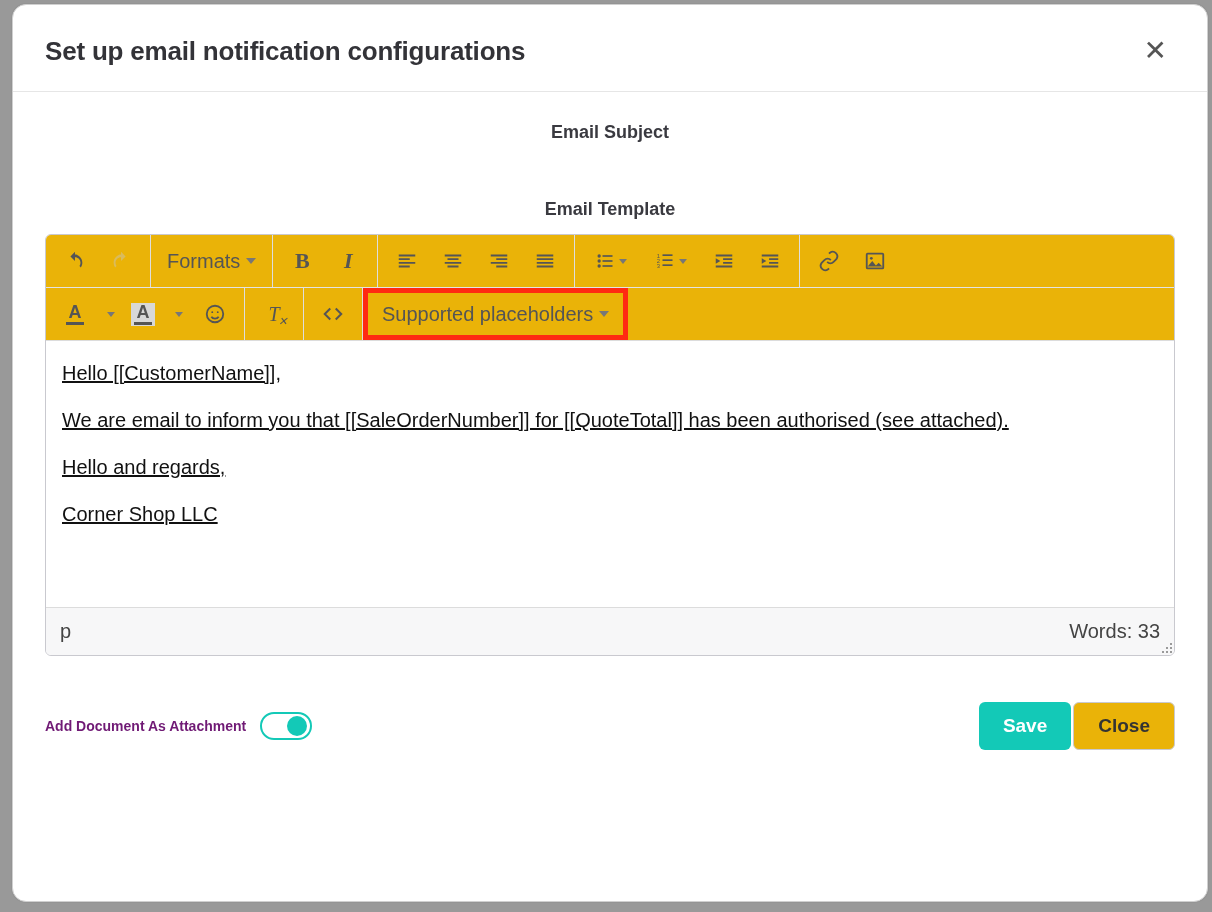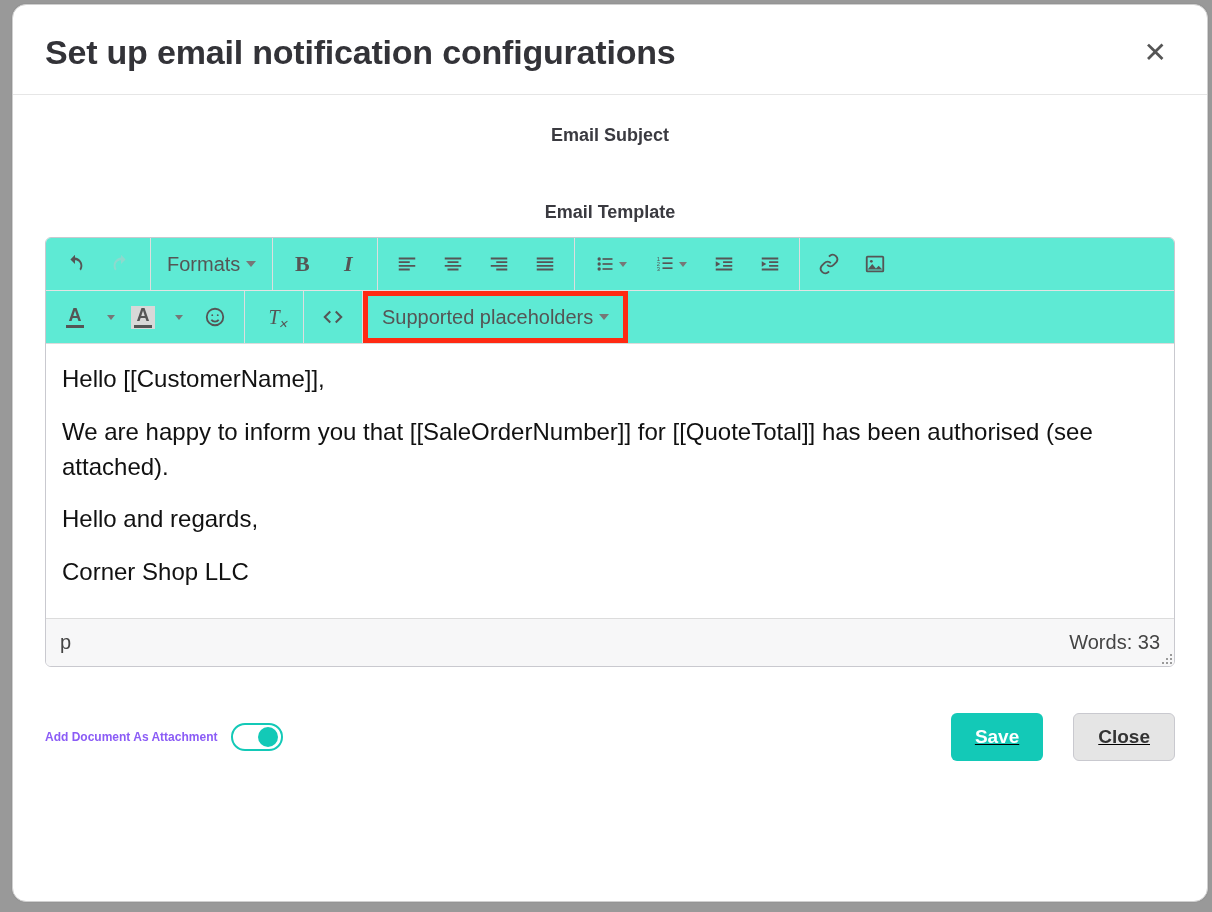"Set up email notification configurations" .modal-title { font-size: 34px -> 26px }
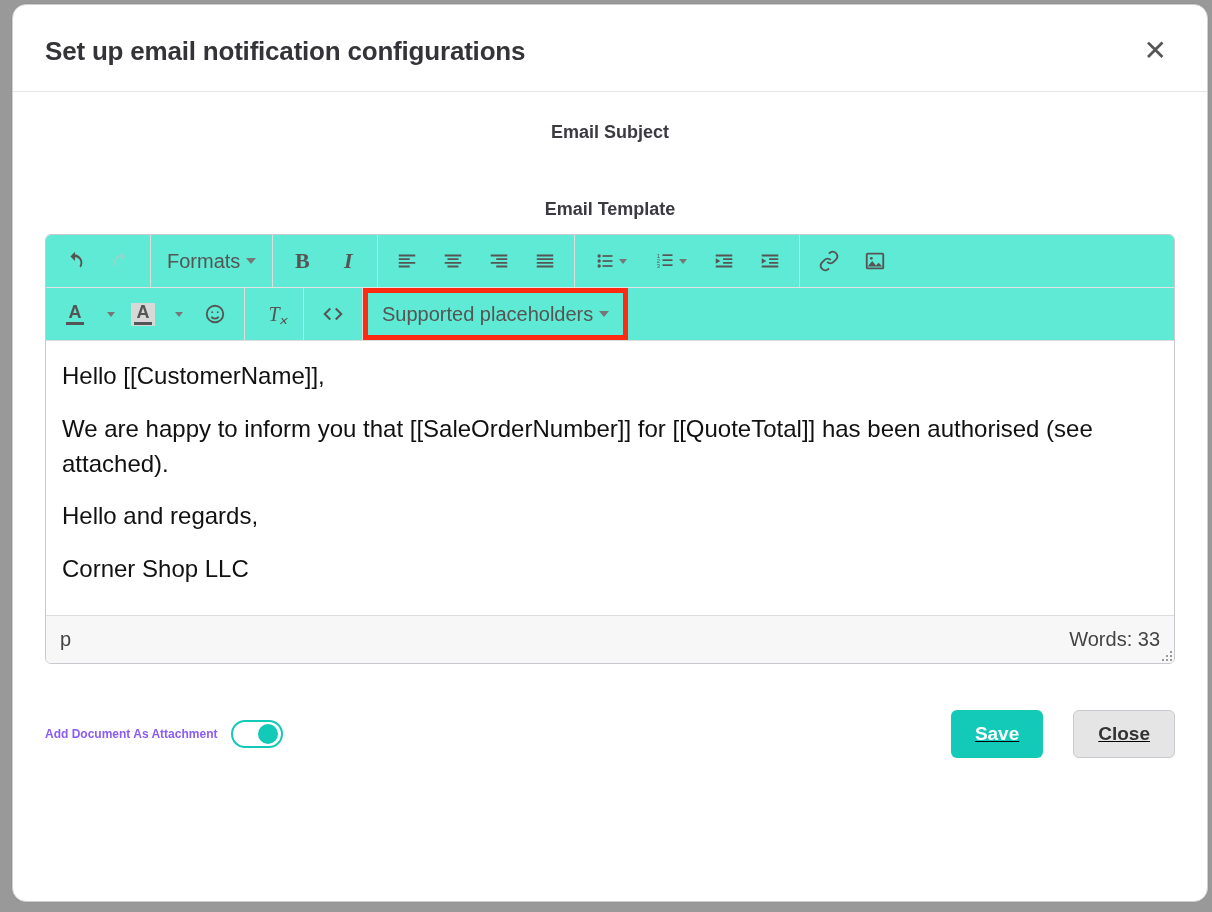"Formats" .toolbar { background: #5eead4 -> #eab308 }
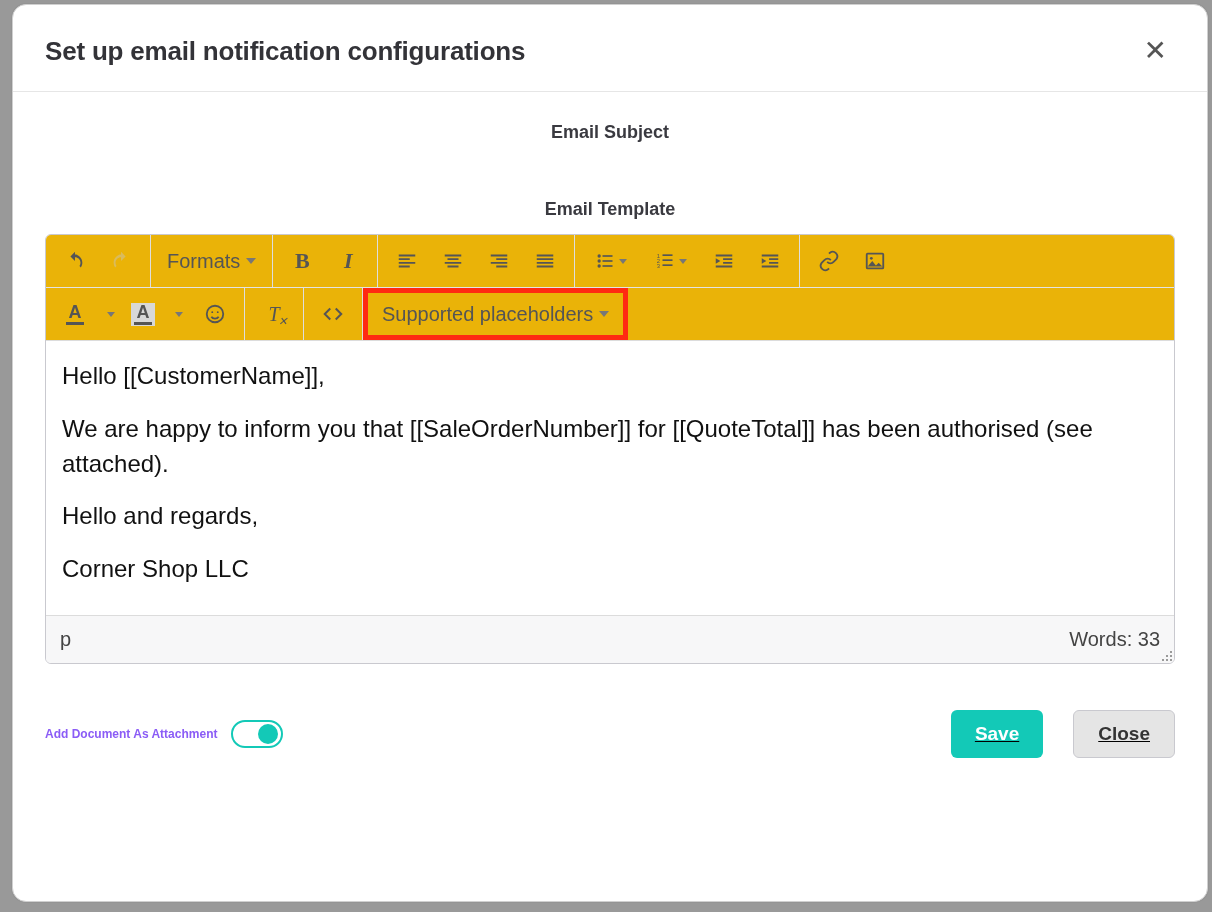"Hello [[CustomerName]]," .content-area { font-size: 24px -> 20px; text-decoration: none -> underline }
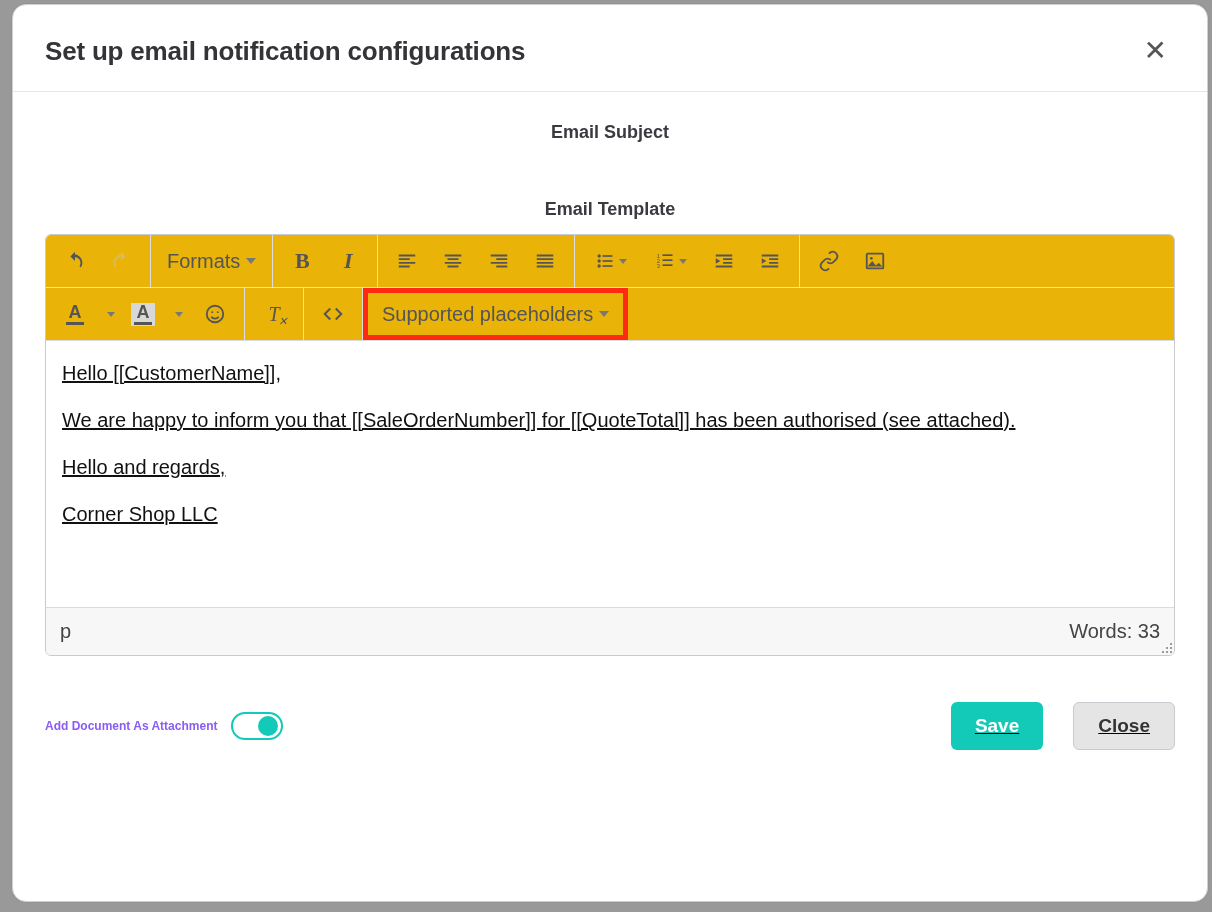"We are happy to inform" p { text: happy -> email }
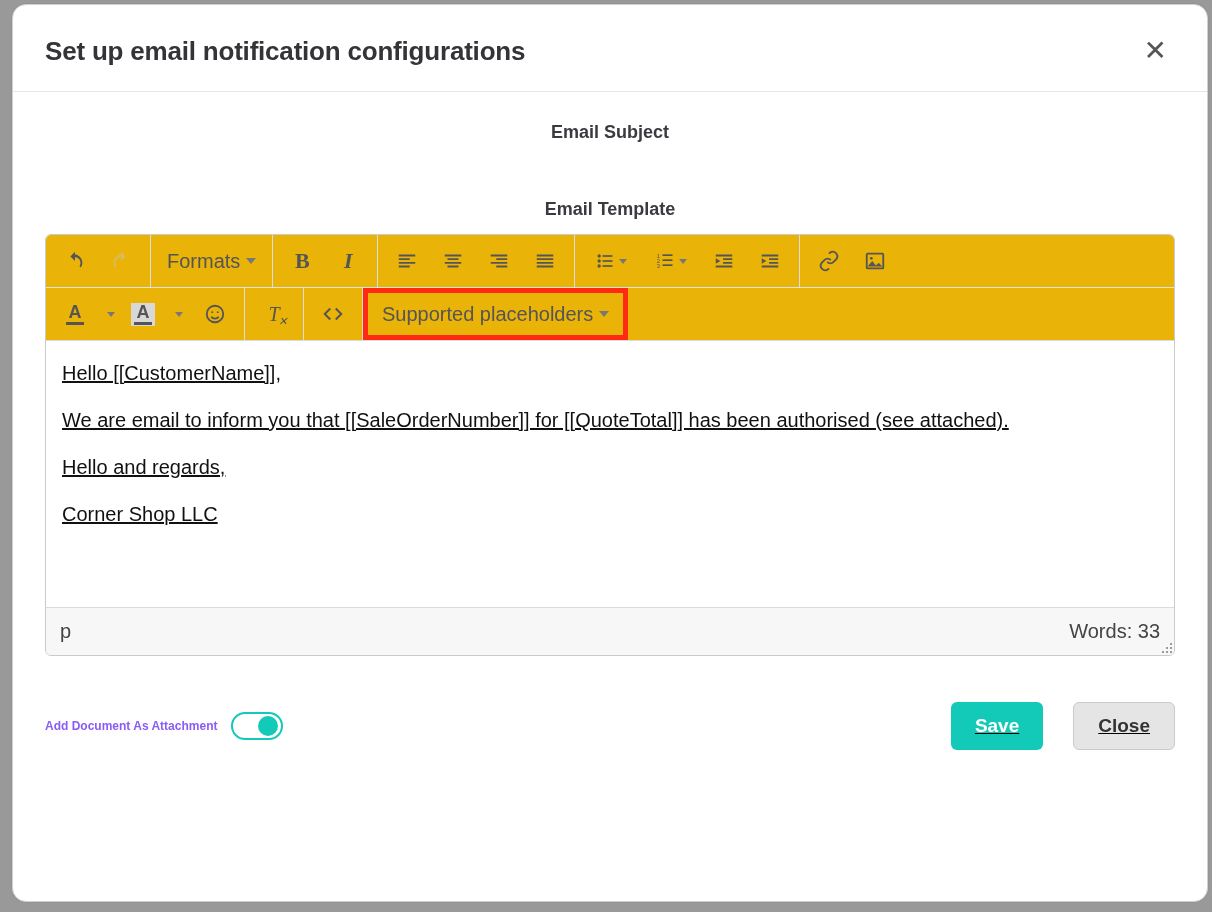"Add Document As Attachment" .attach-label { color: #8b5cf6 -> #701a75; font-size: 12px -> 14px }
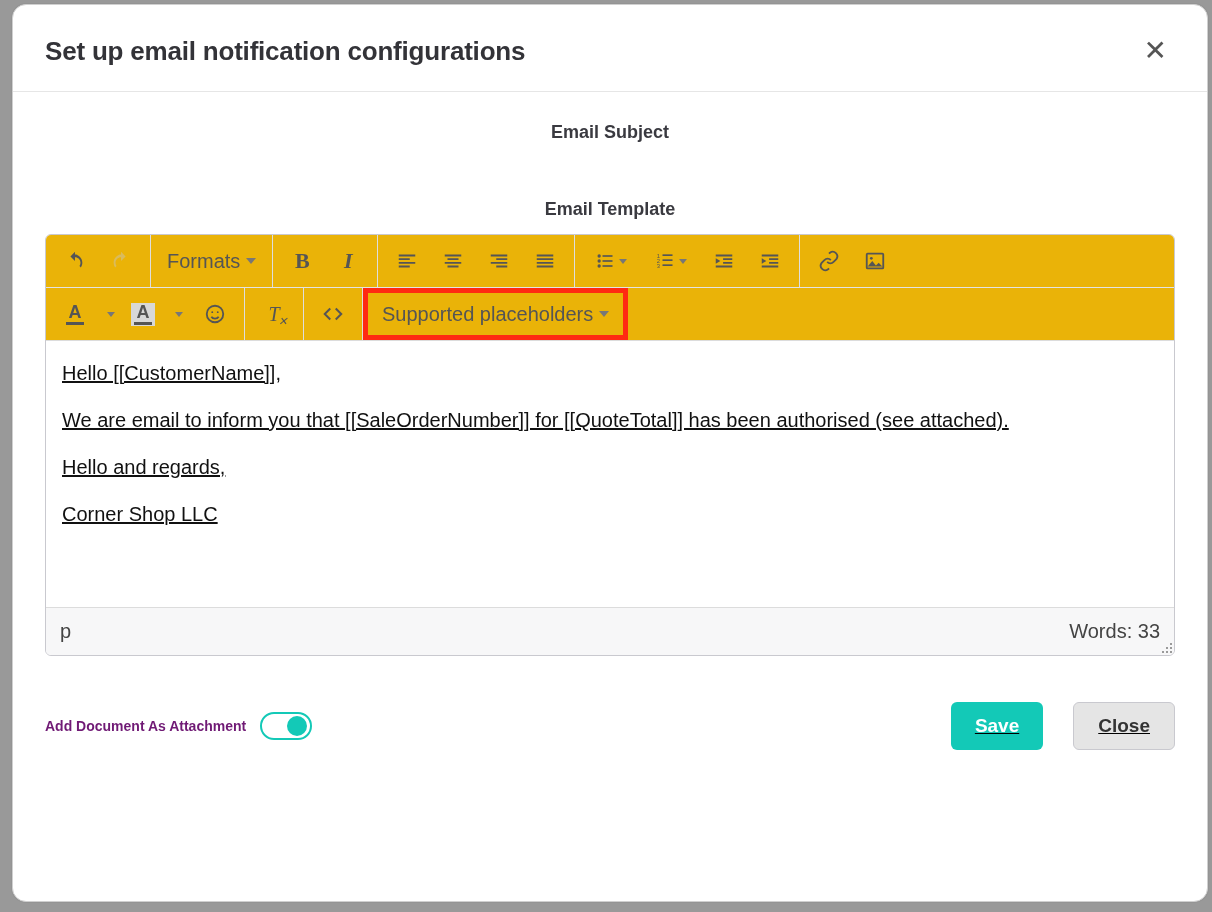"Save" .btns { gap: 30px -> 2px; text-decoration: underline -> none }
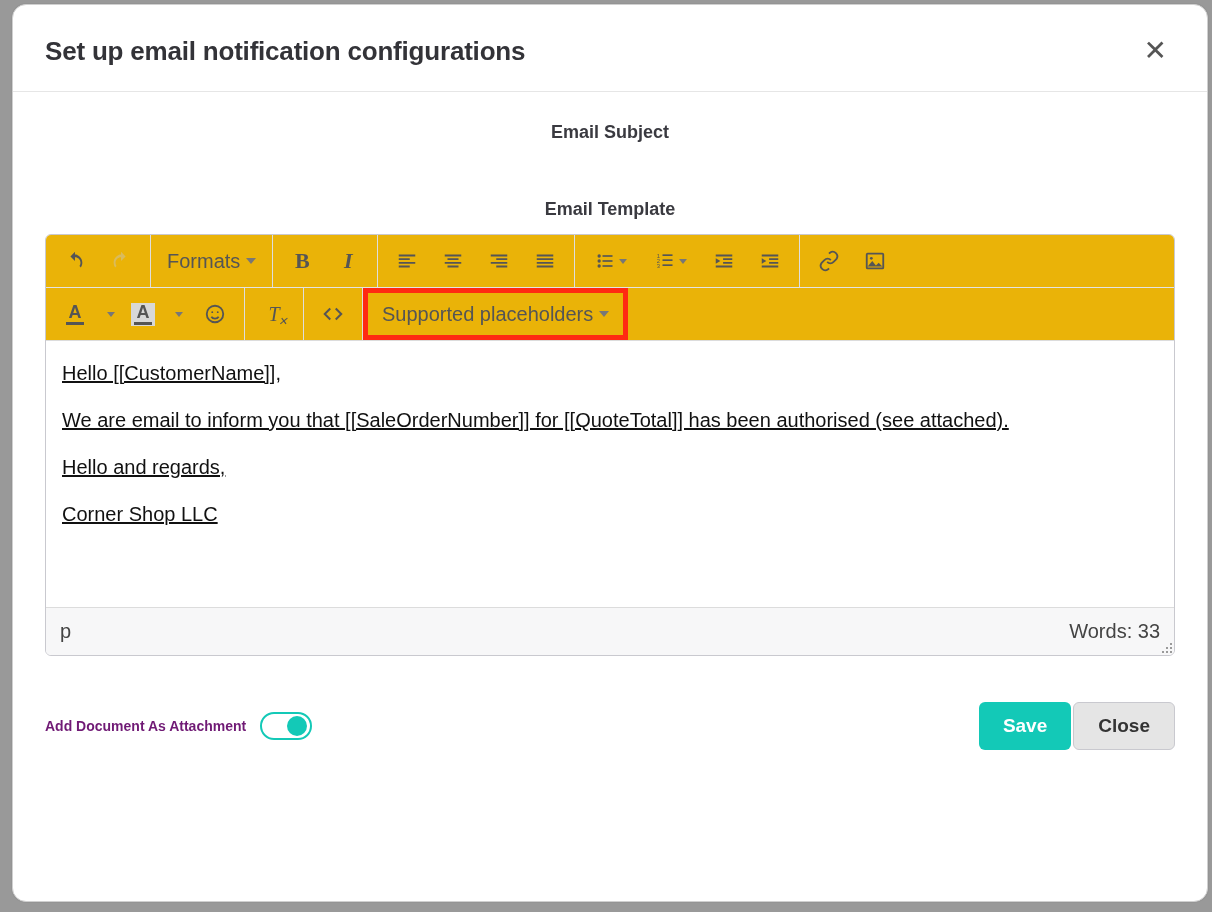"Close" .btn-secondary { background: #e5e5e5 -> #eab308 }
